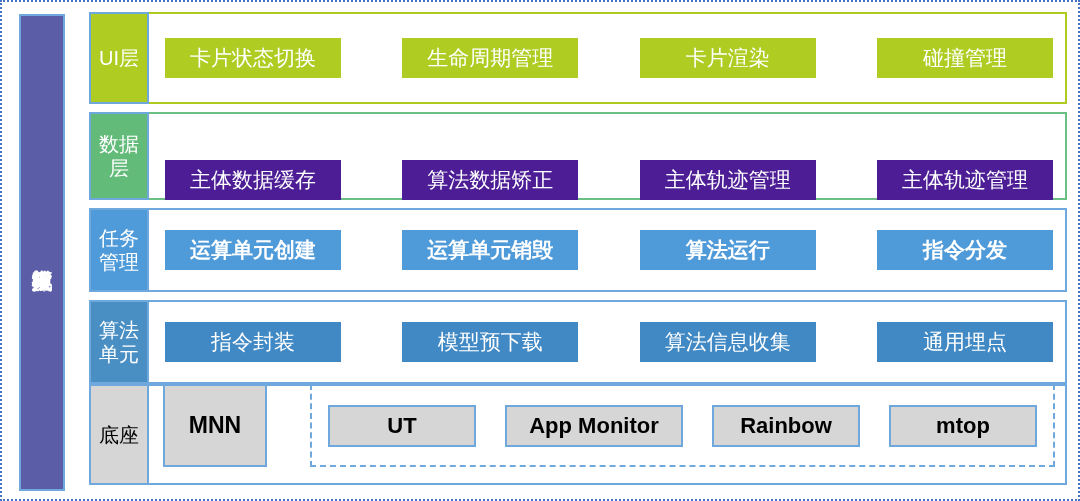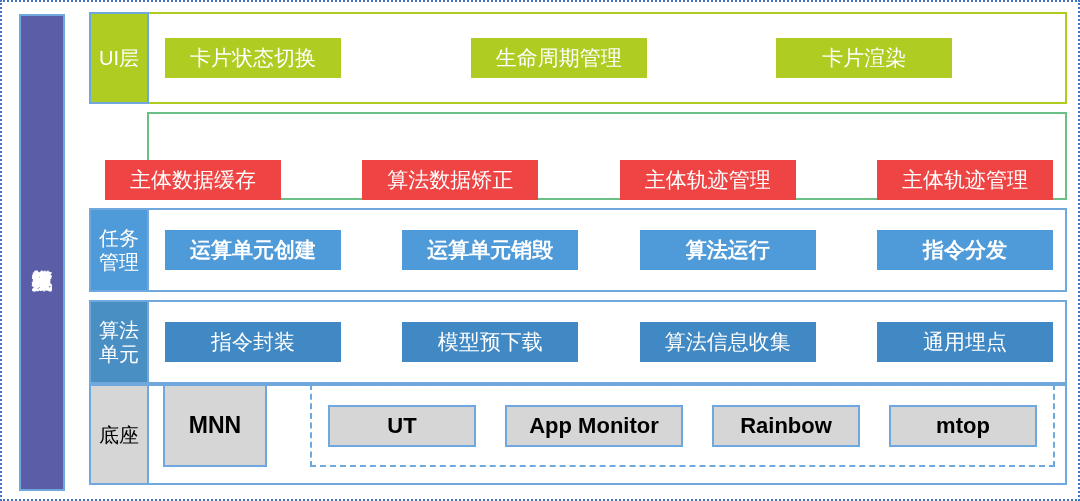"碰撞管理" div.chip { html: none -> <div>碰撞管理</div> }
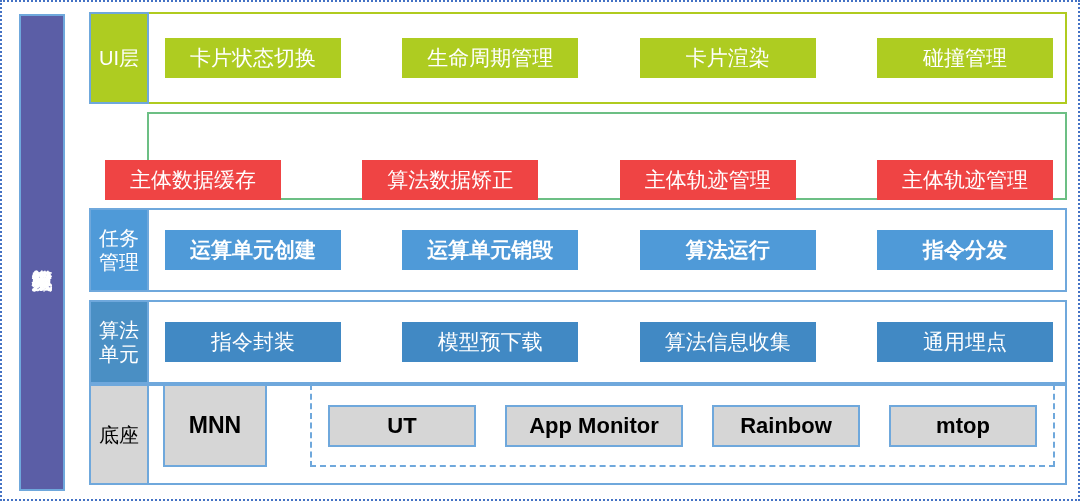"数据层" div.row-label { html: none -> <div>数据层</div> }
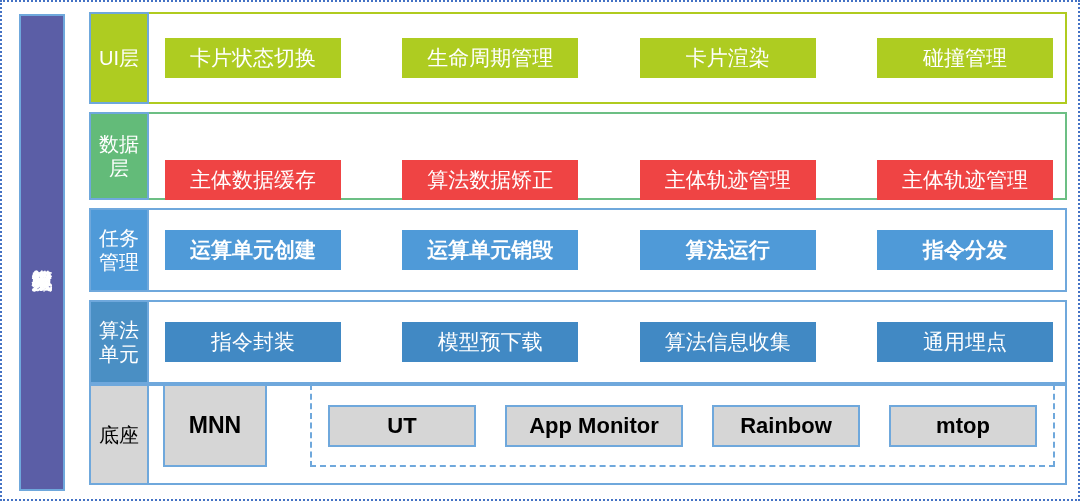"主体数据缓存" #row-data .chip { background: #ef4444 -> #4c1d95 }
